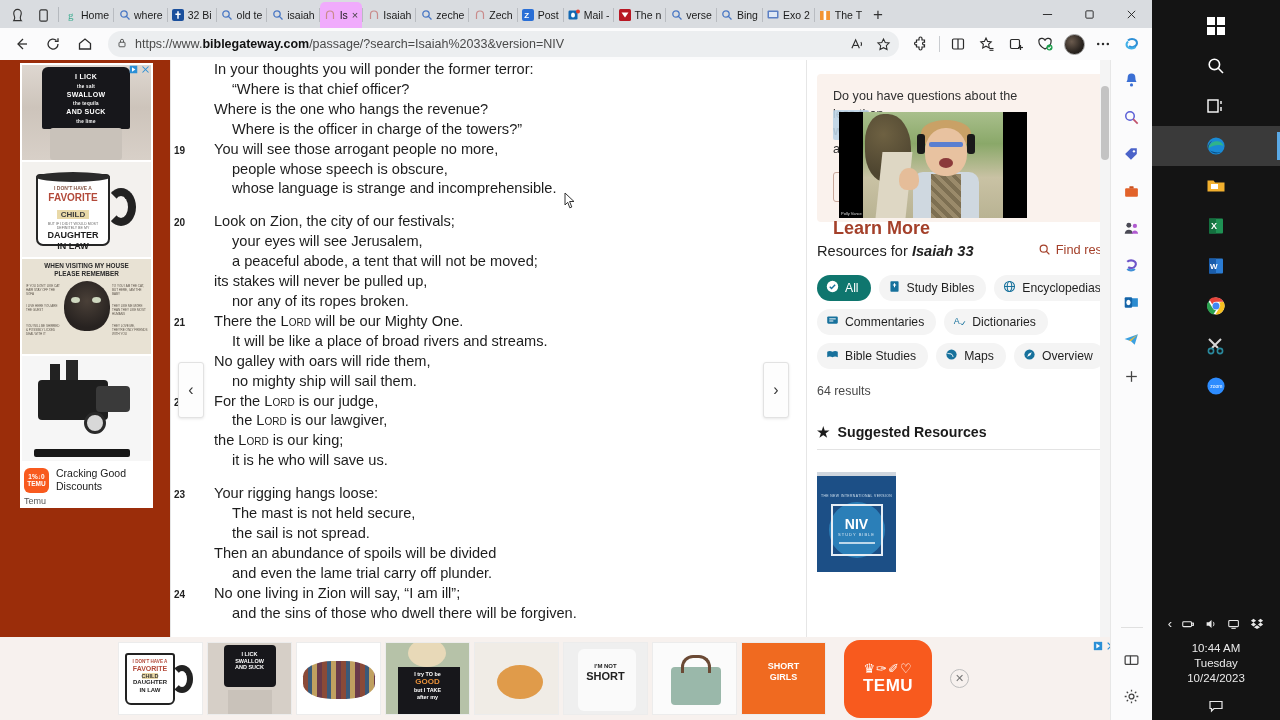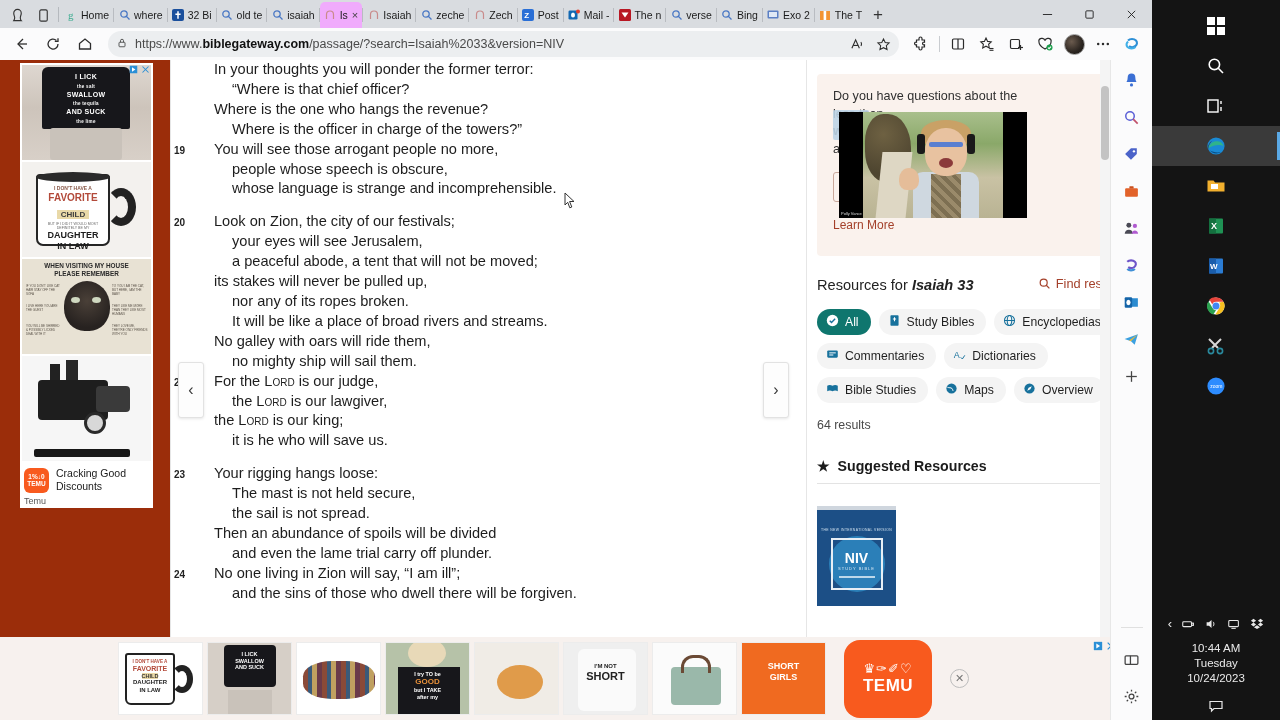"Do you have questions about" .promo { height: 182px -> 148px }
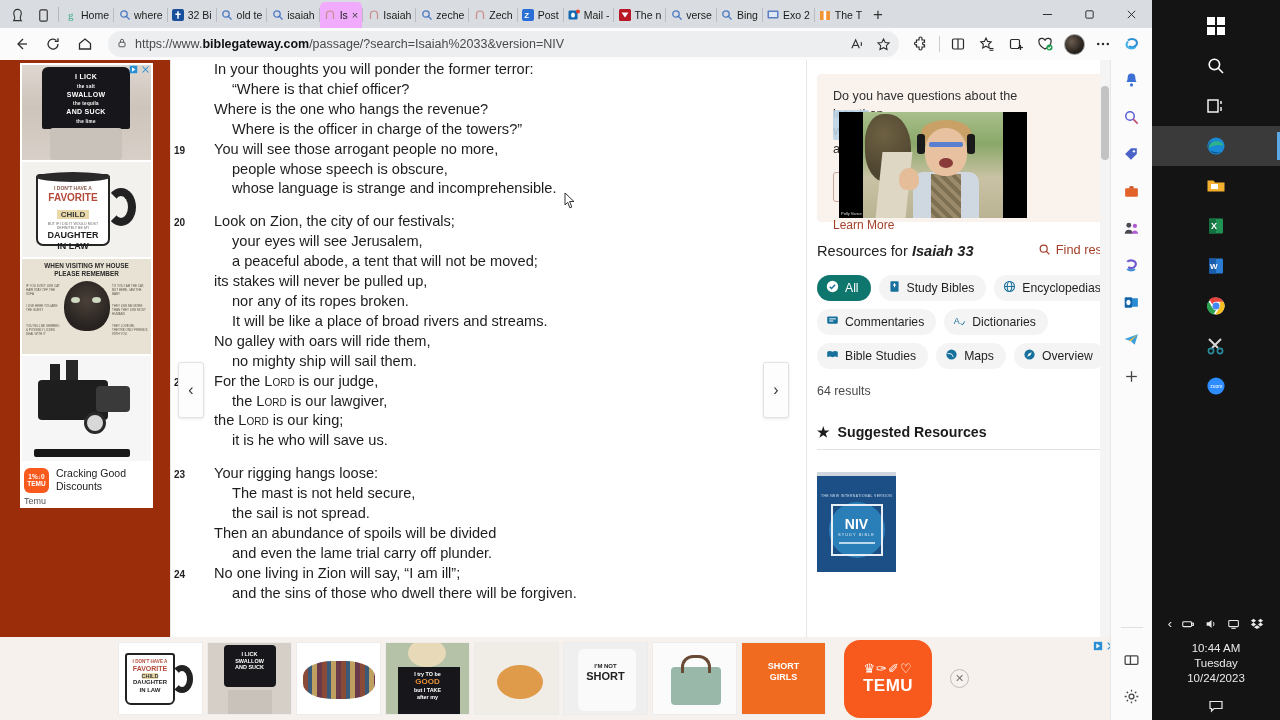"Learn More" .promo .learn { font-size: 12px -> 18px; font-weight: none -> bold }
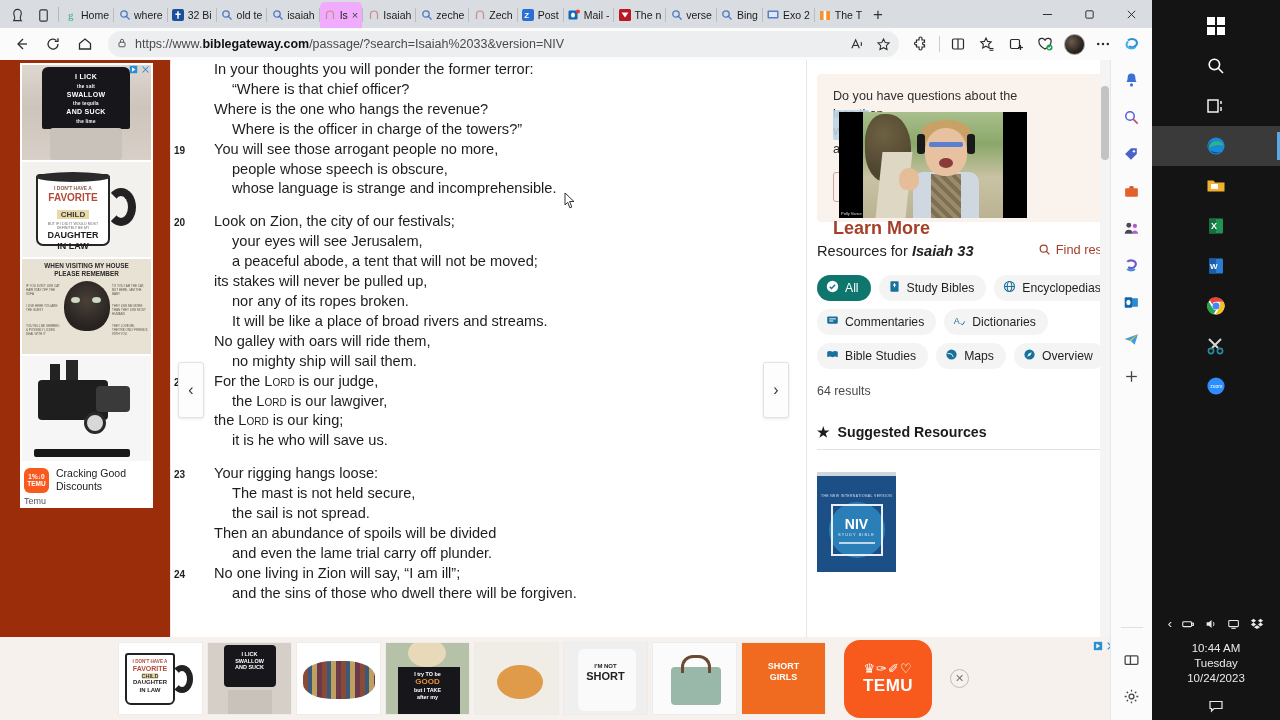"21" div.vline { html: none -> <div><span>21</span><span>There the <span>Lord</span> will be our Mighty One.</span></div> }
